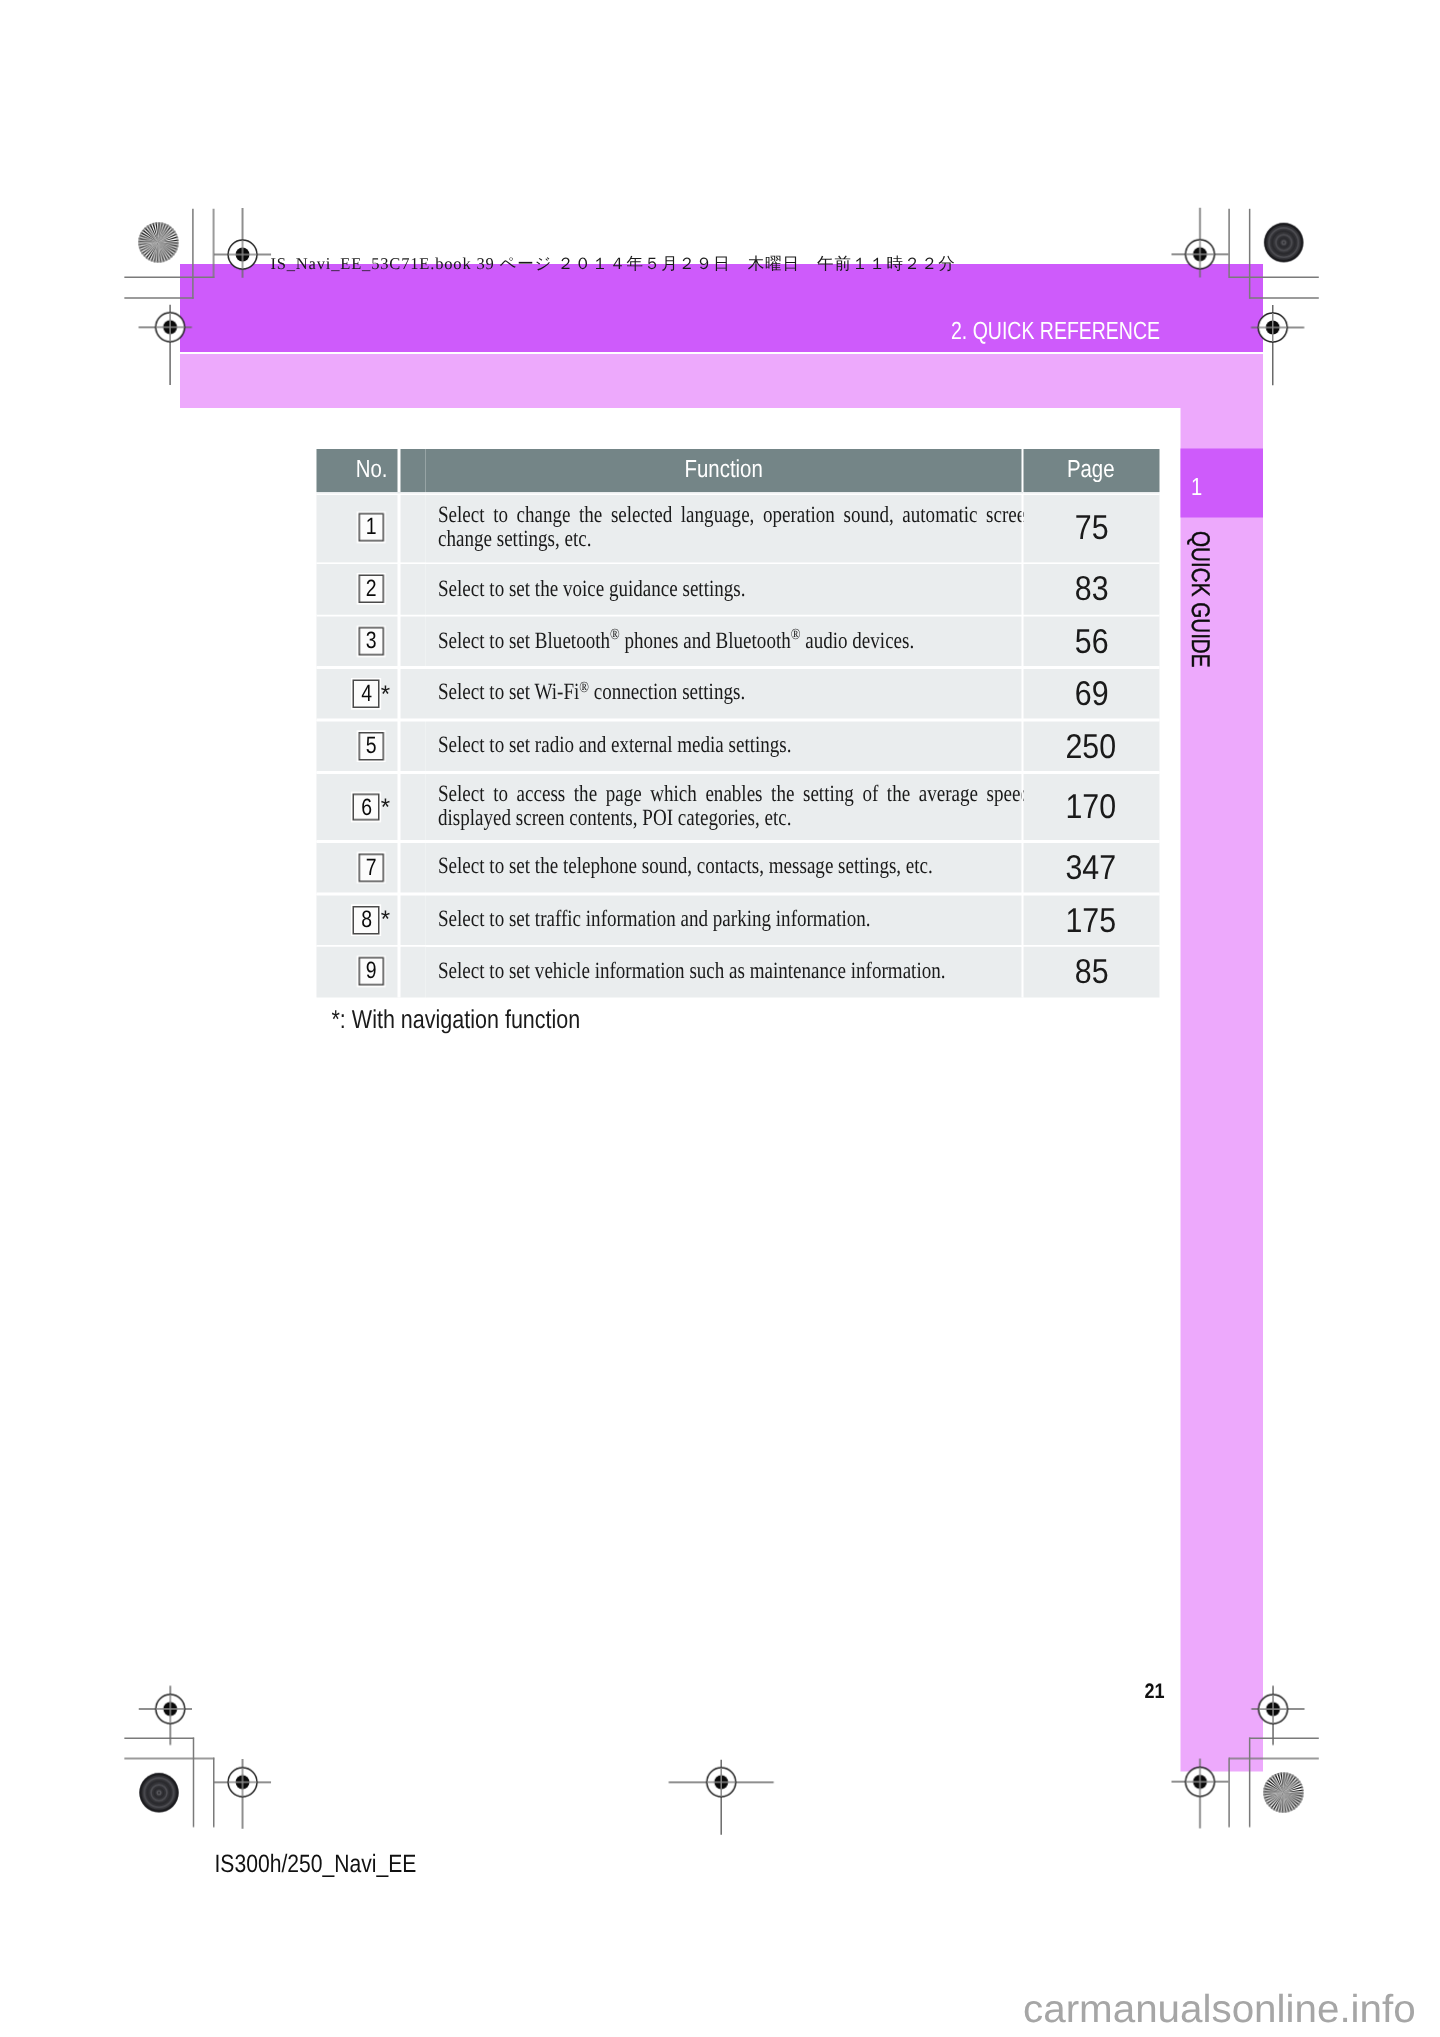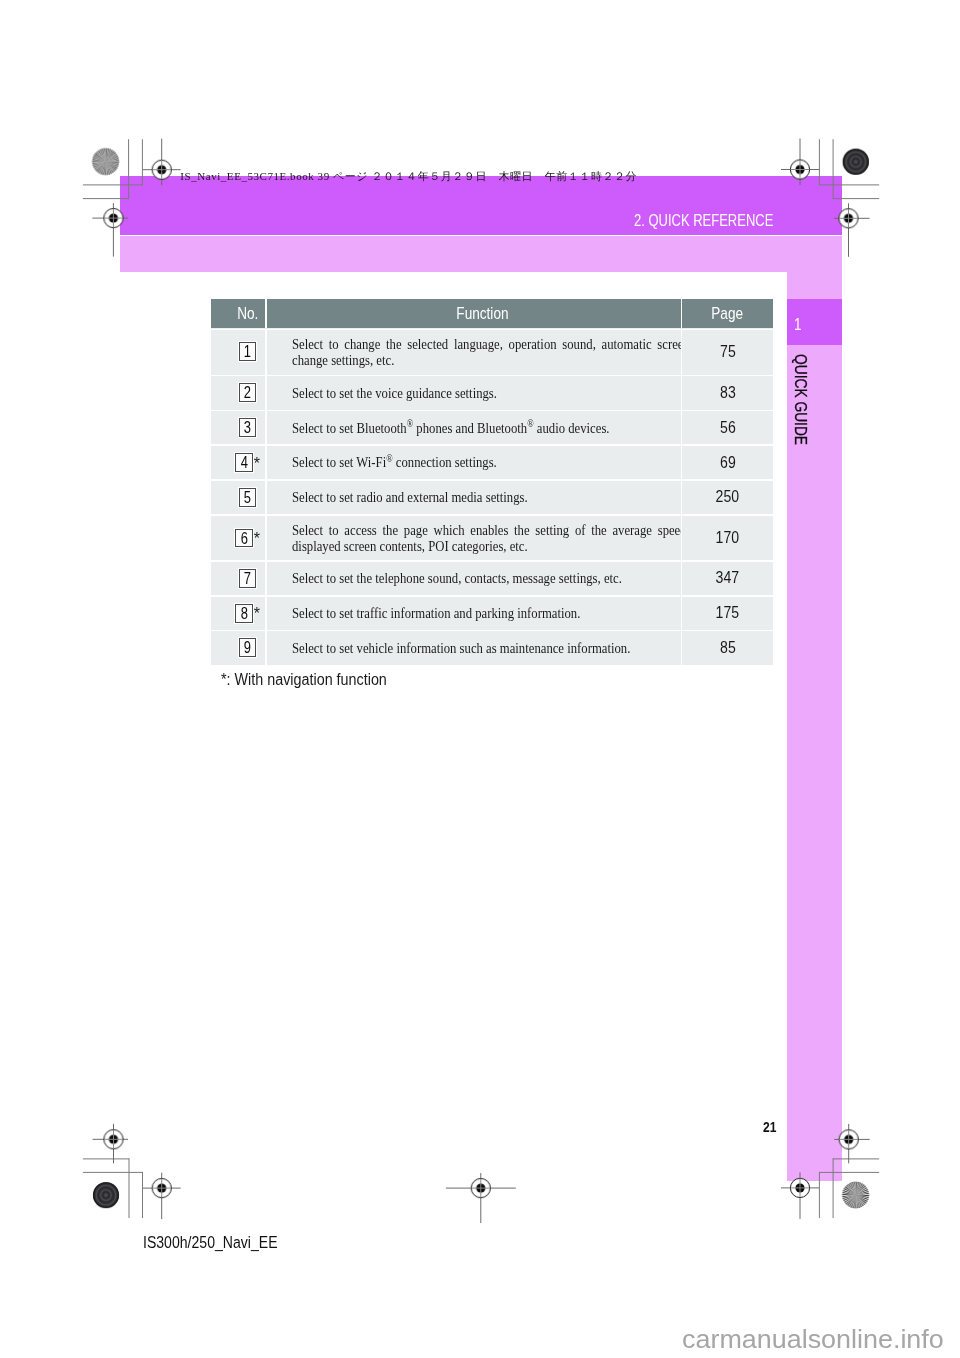"75" .tbl tbody td.c-pg { font-size: 16px -> 23px }
